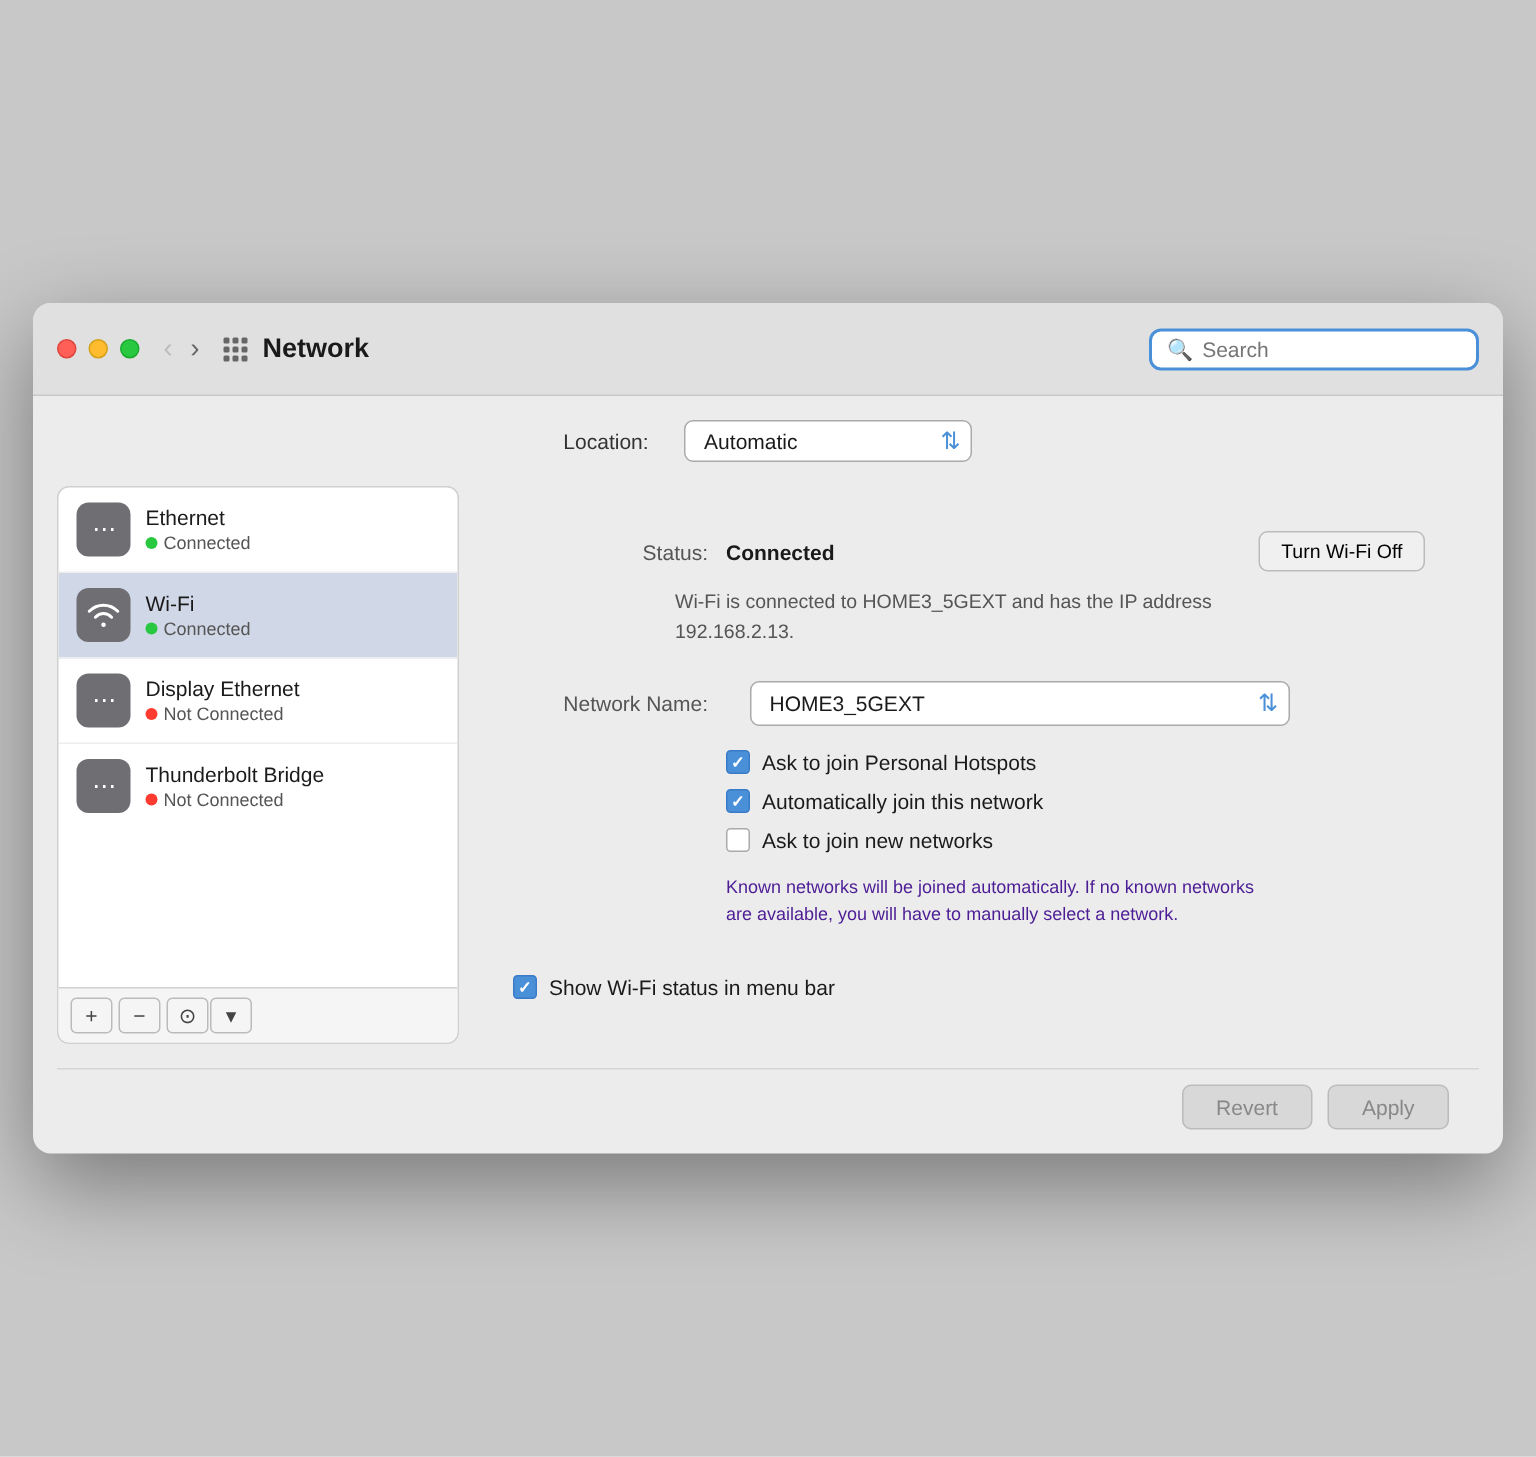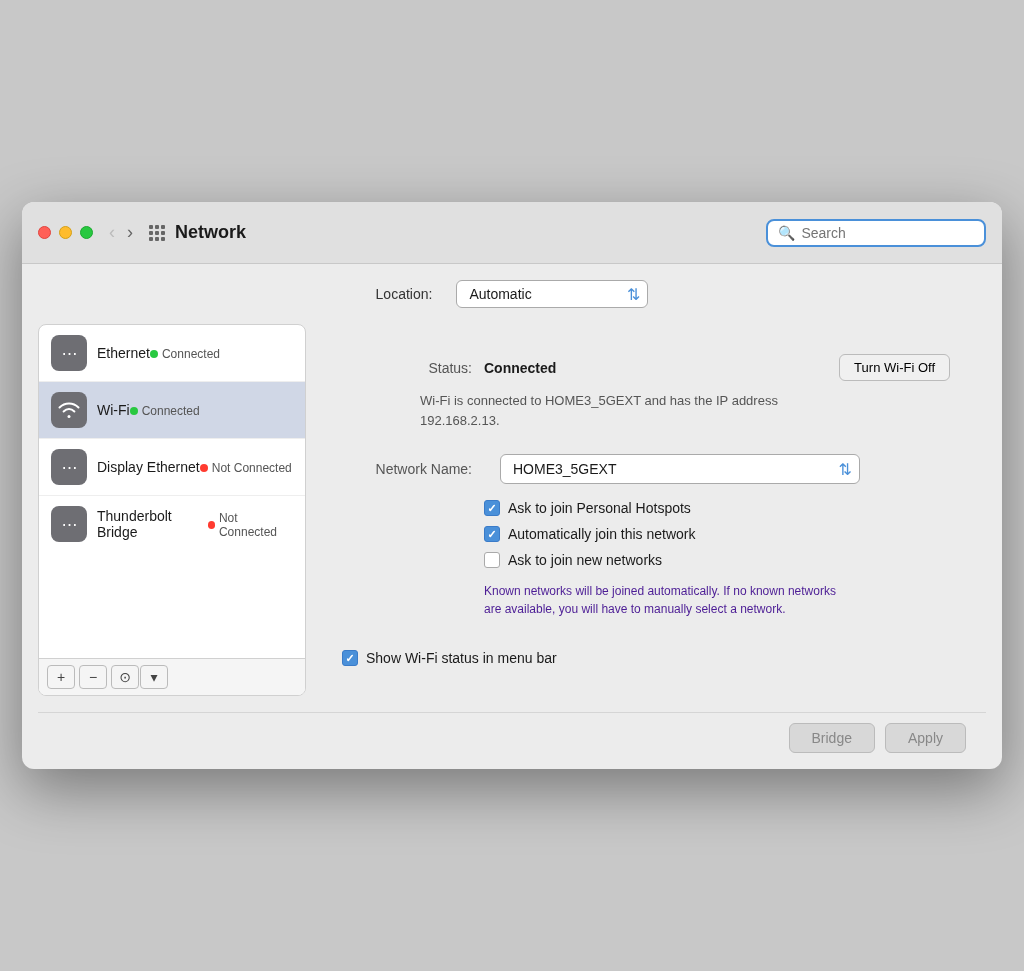"Ethernet" .item-info { flex-direction: row -> column }
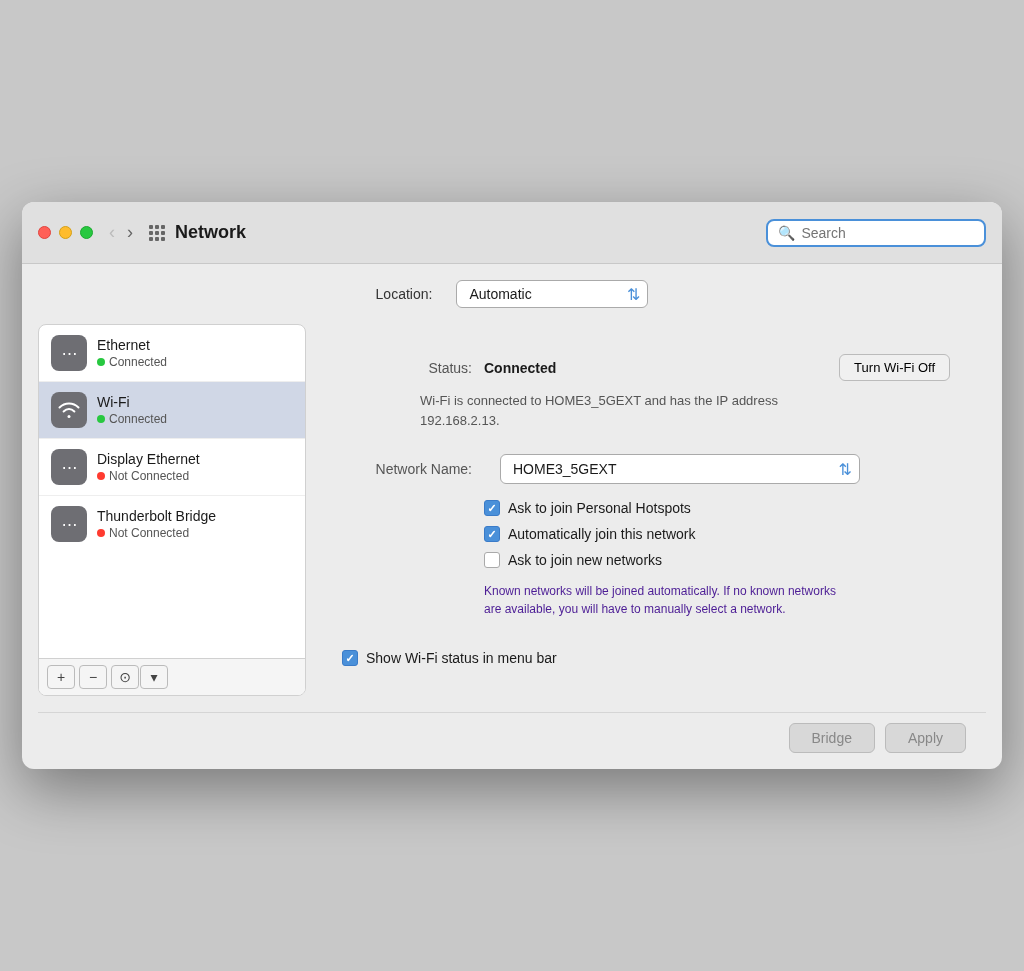"Wi-Fi is connected to HOME3_5GEXT" .status-desc { margin-left: 78px -> 108px }
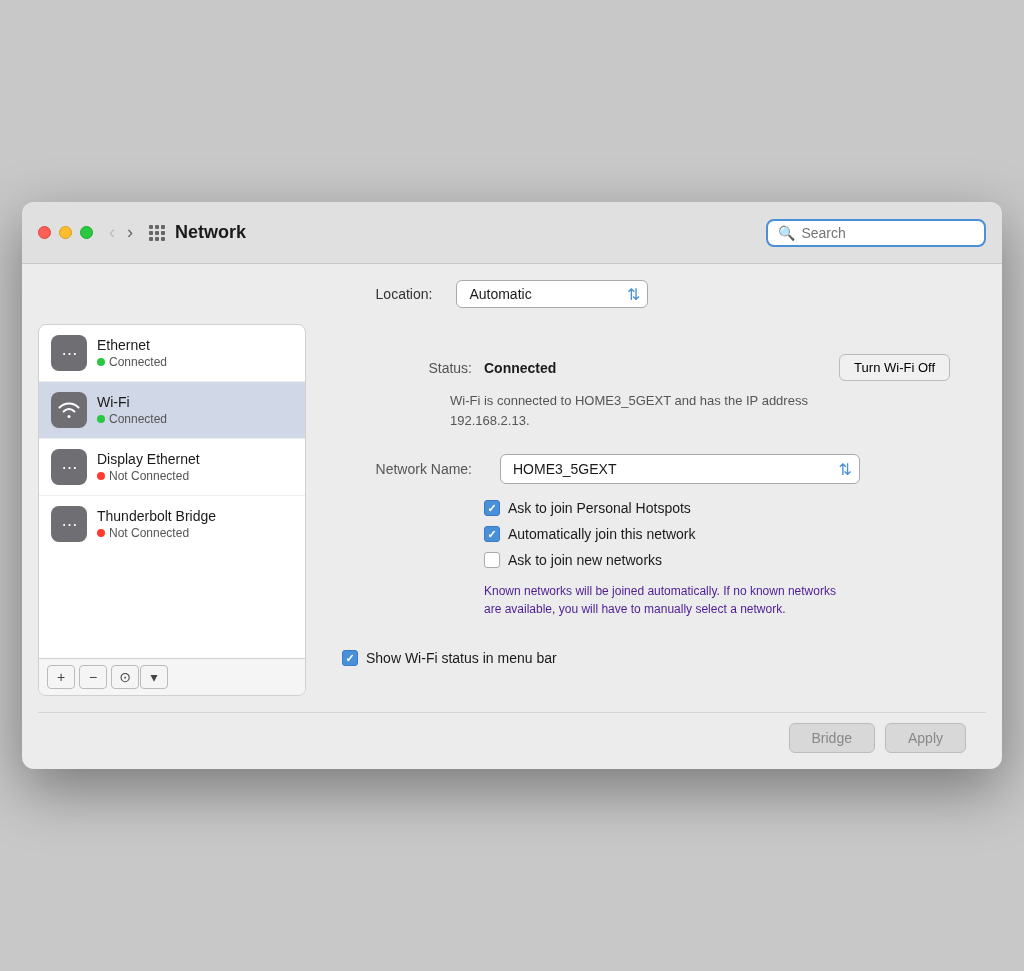"Bridge" button.footer-btn { text: Bridge -> Revert }
